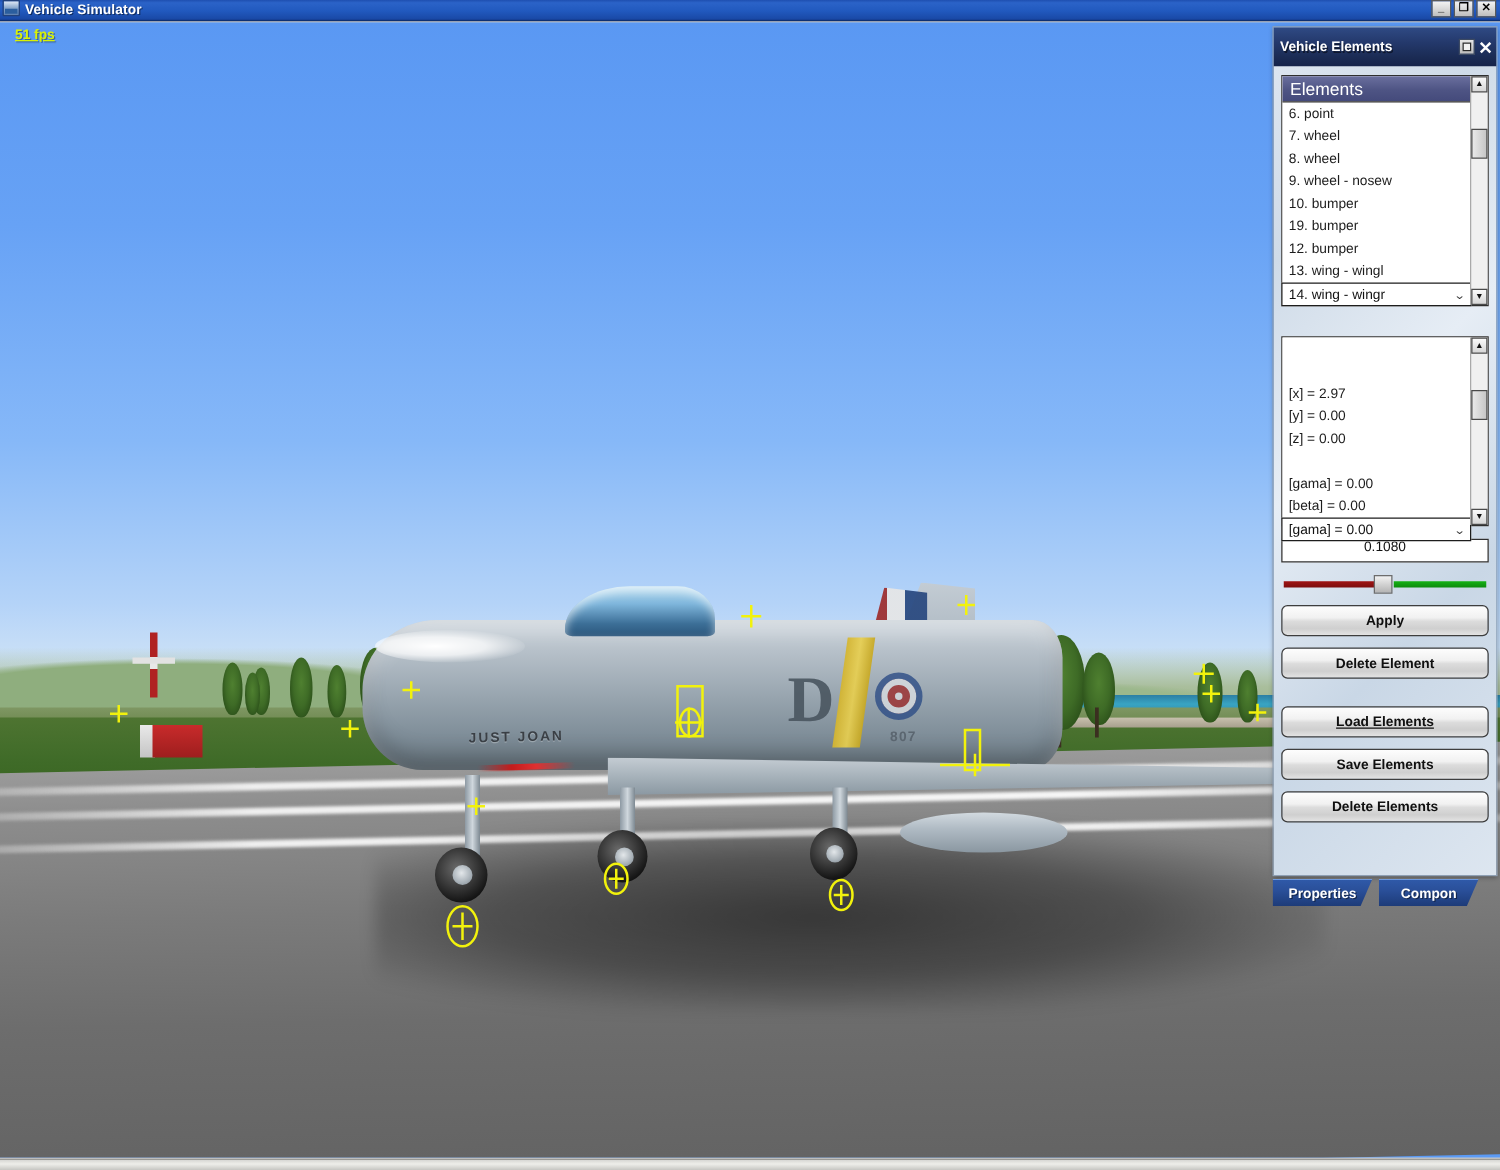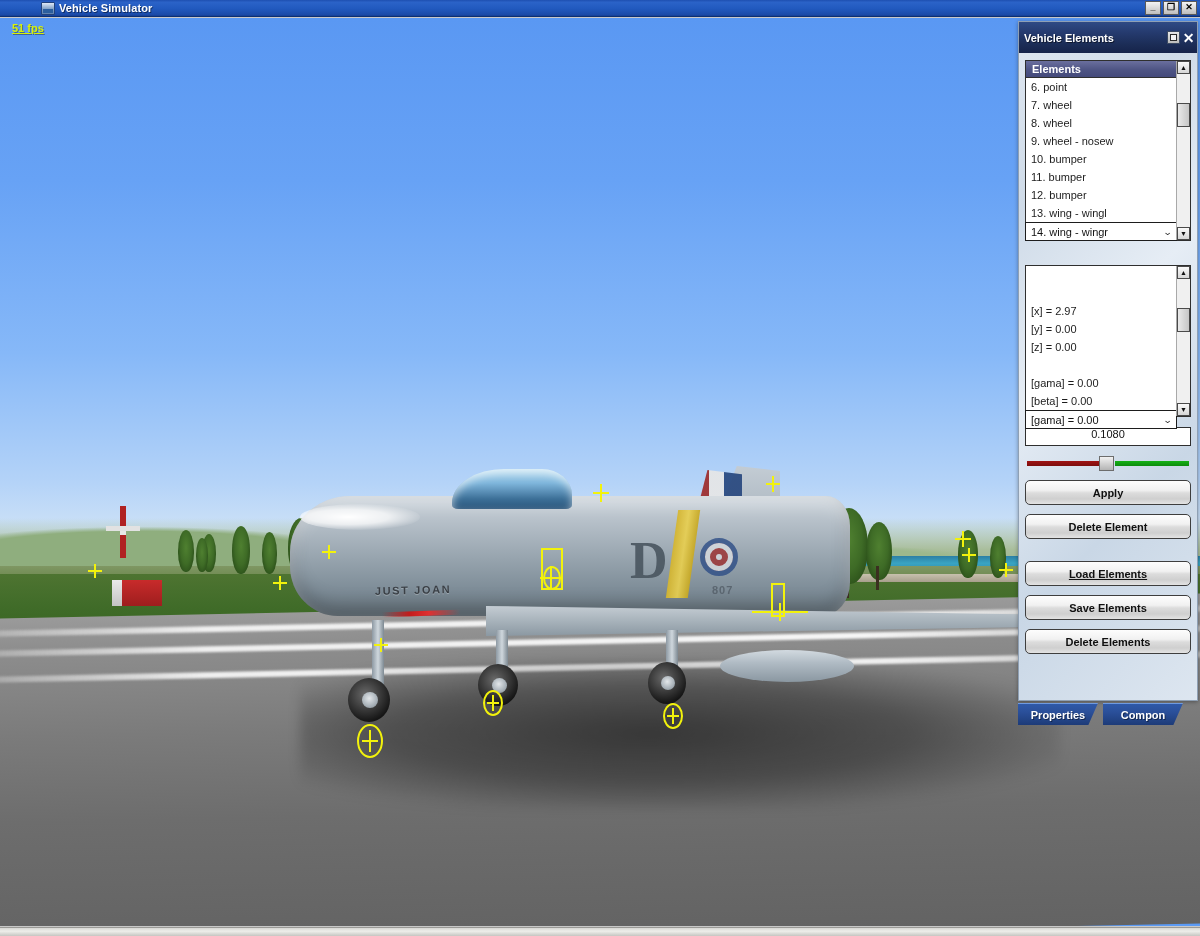"Vehicle Simulator" #titlebar { align-items: center -> none; padding-left: 39px -> none }
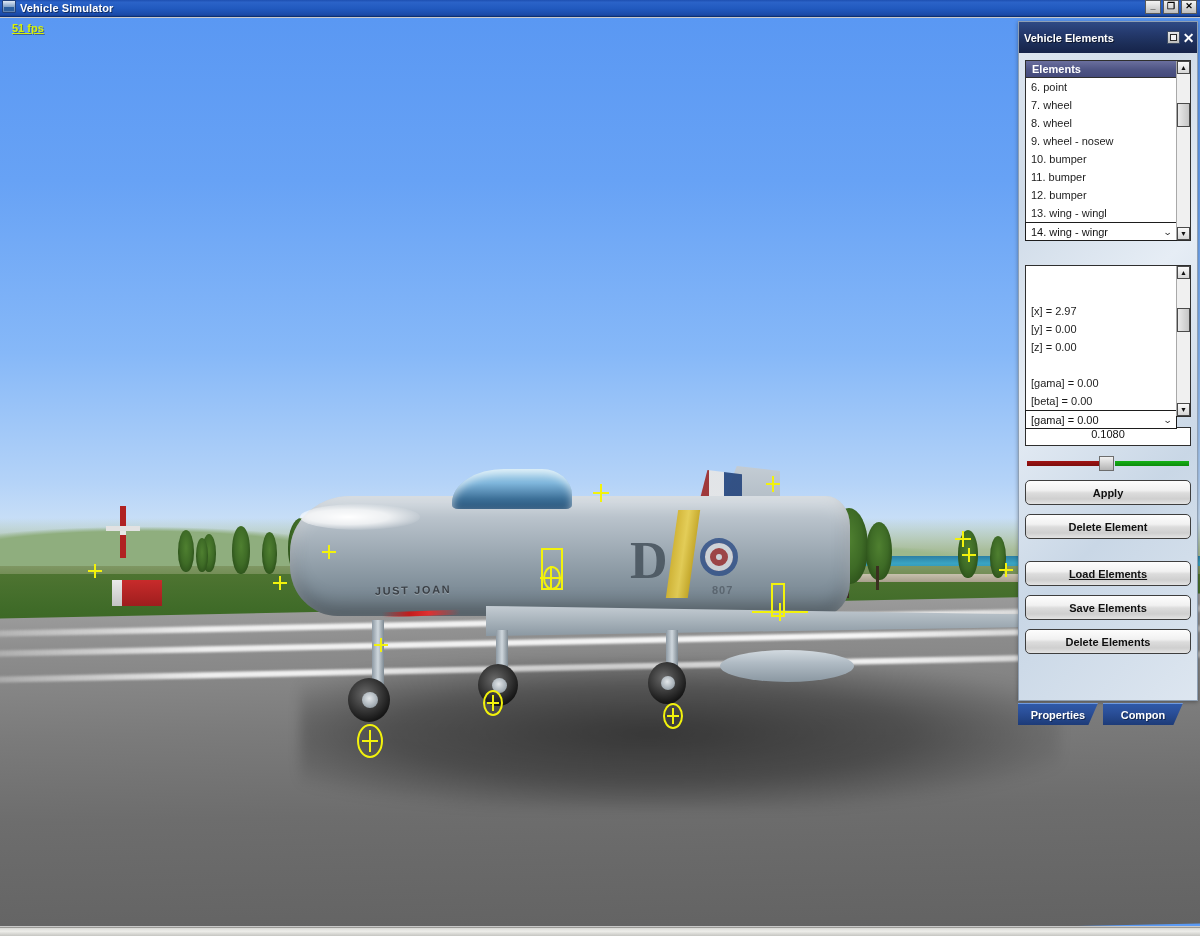"Elements" .list-header { font-size: 11px -> 14px; font-weight: bold -> normal }
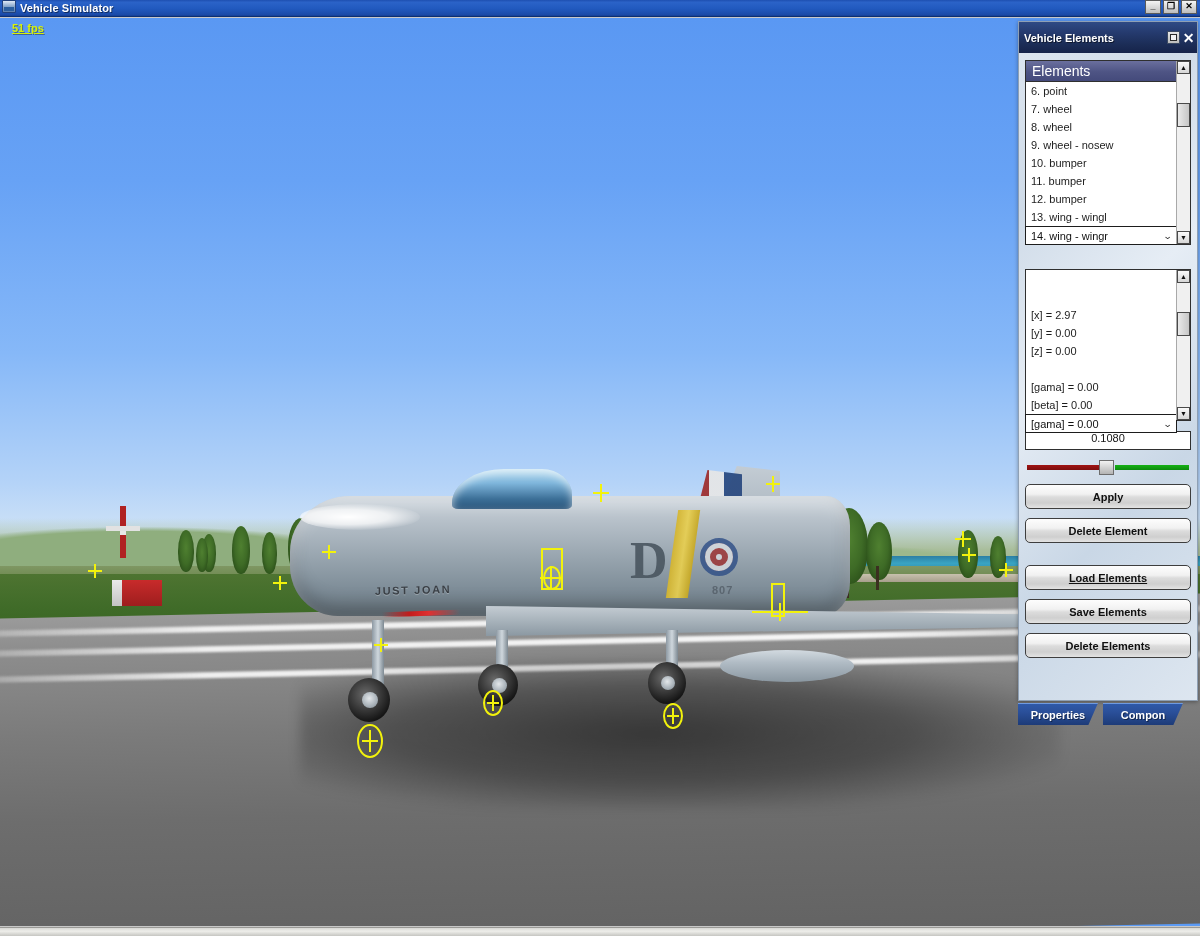"11. bumper" div.list-item { text: 11 -> 19 }
